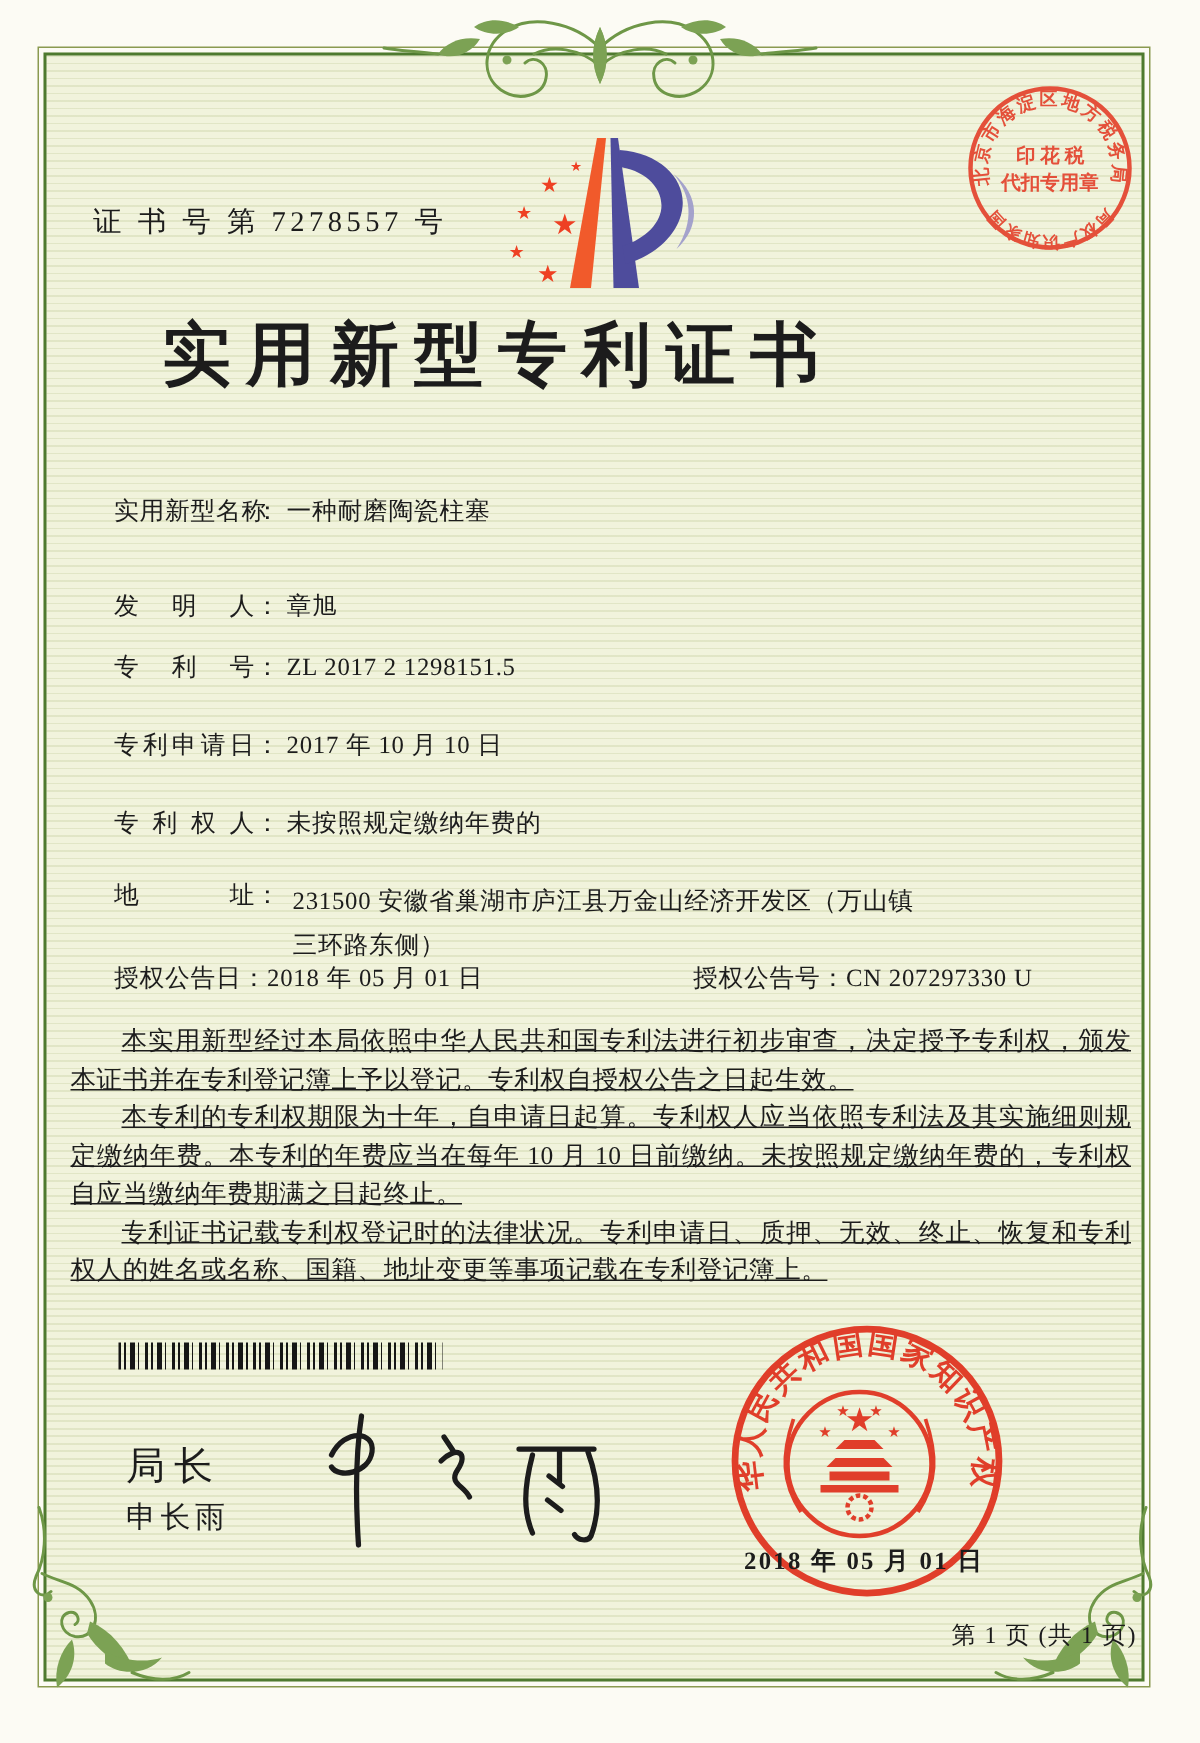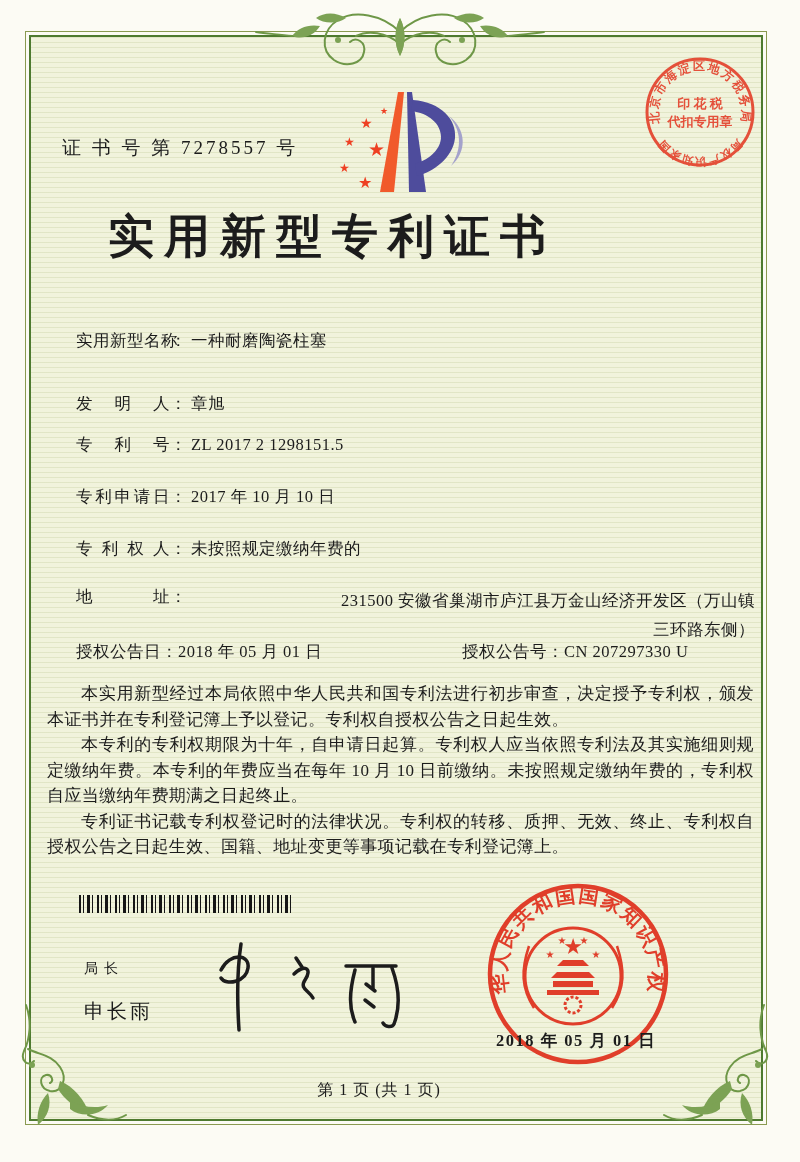"231500 安徽省巢湖市庐江县万金山经济开发区（万山镇" .addr-val { text-align: right -> none }
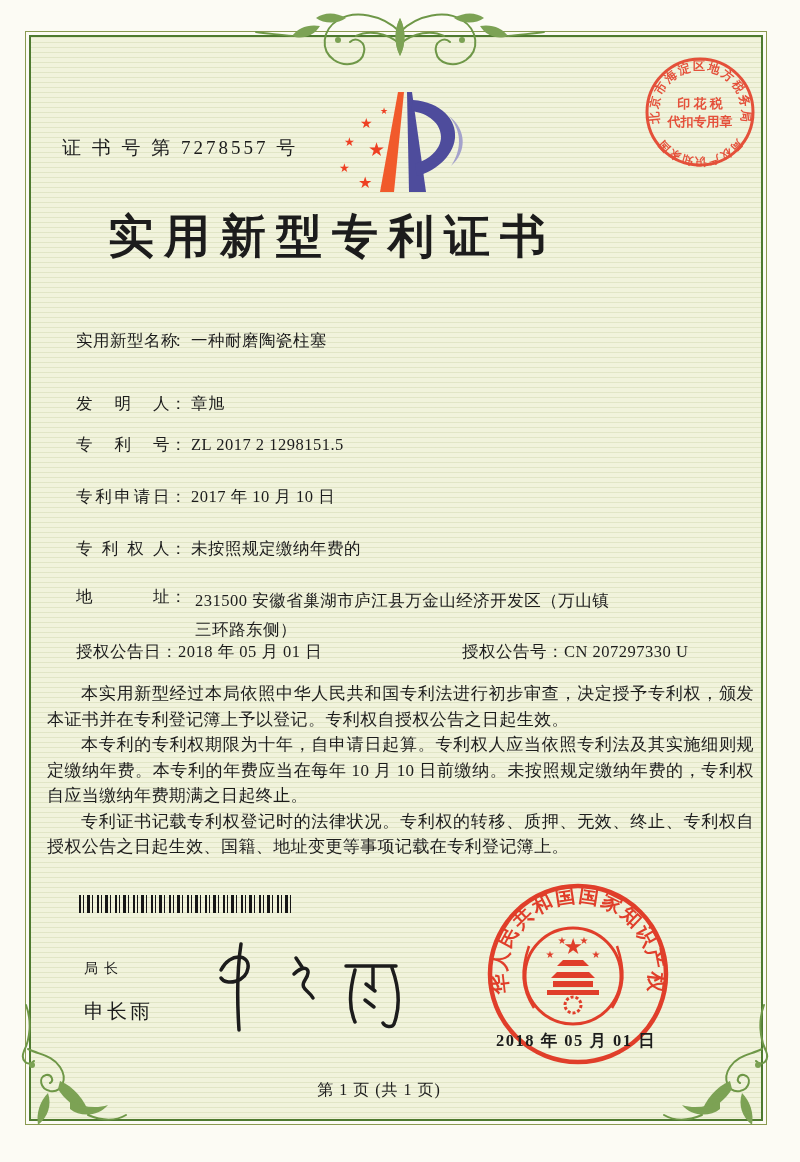"本实用新型经过本局依照中华人民共和国专利法进行初步审查，决定授予专利权，颁发本证" .paras { text-decoration: none -> underline }
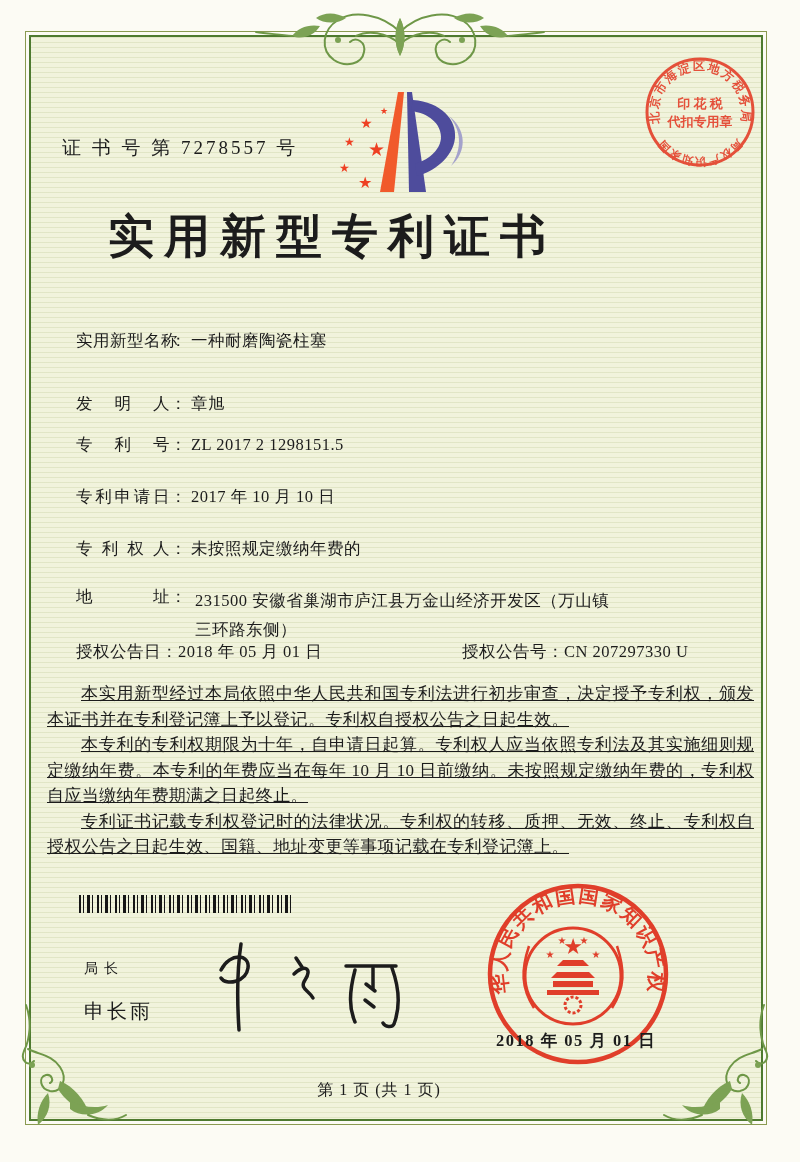"专利证书记载专利权登记时的法律状况。专利权的转移、质押、无效、终止、专利权自授权" p { text: 权的转移、质押、无效、终止、专利权自授权公告之日起生效 -> 申请日、质押、无效、终止、恢复和专利权人的姓名或名称 }
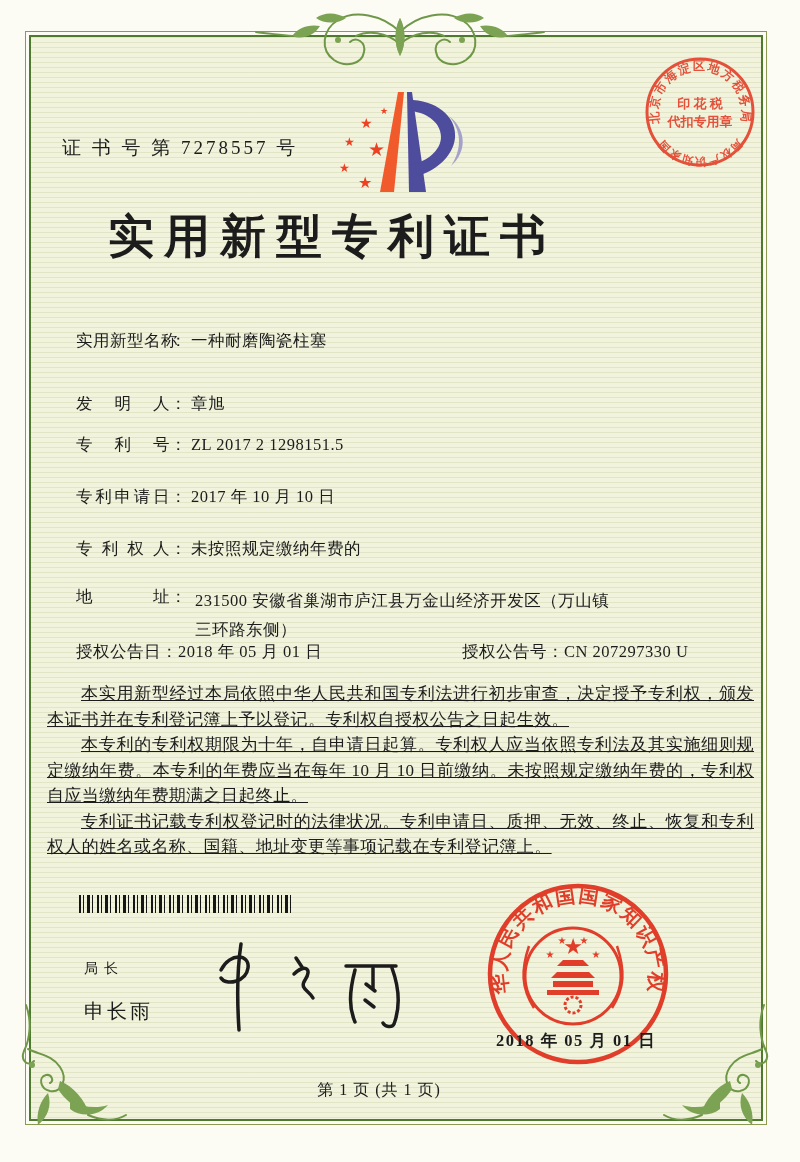"局长" .signer-role { font-size: 14px -> 26px }
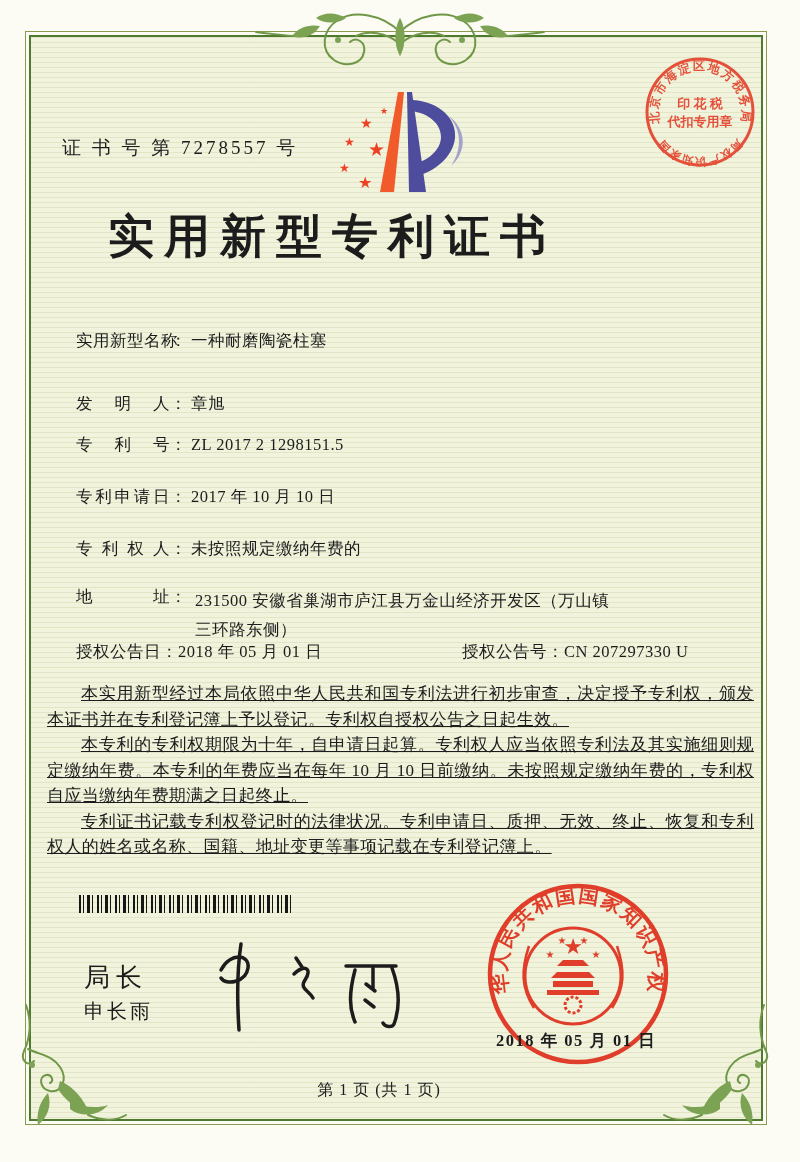"第 1 页 (共 1" .page-footer { text-align: center -> right }
